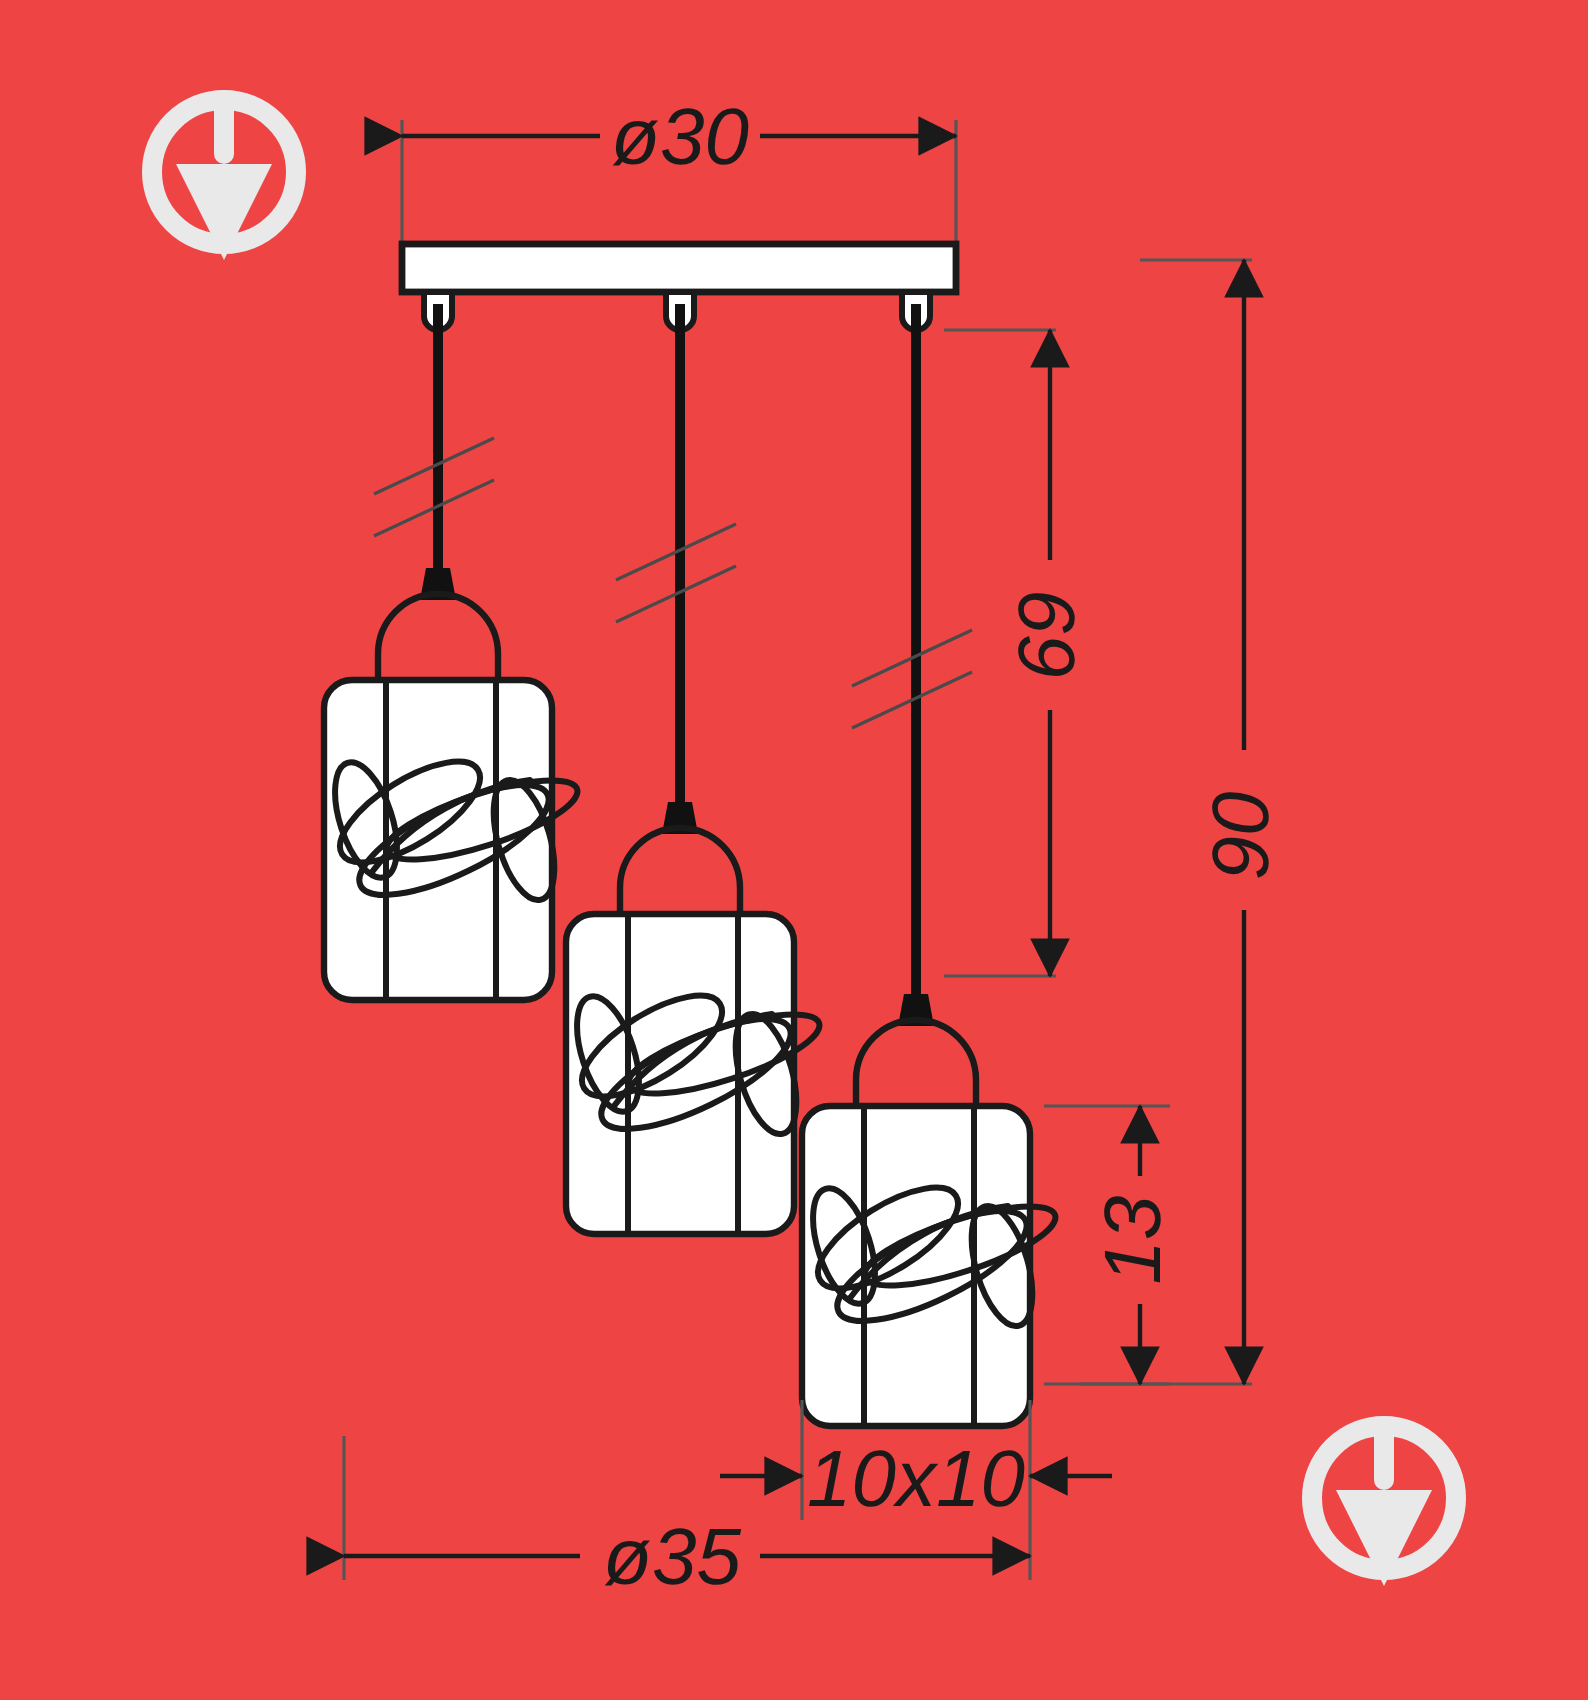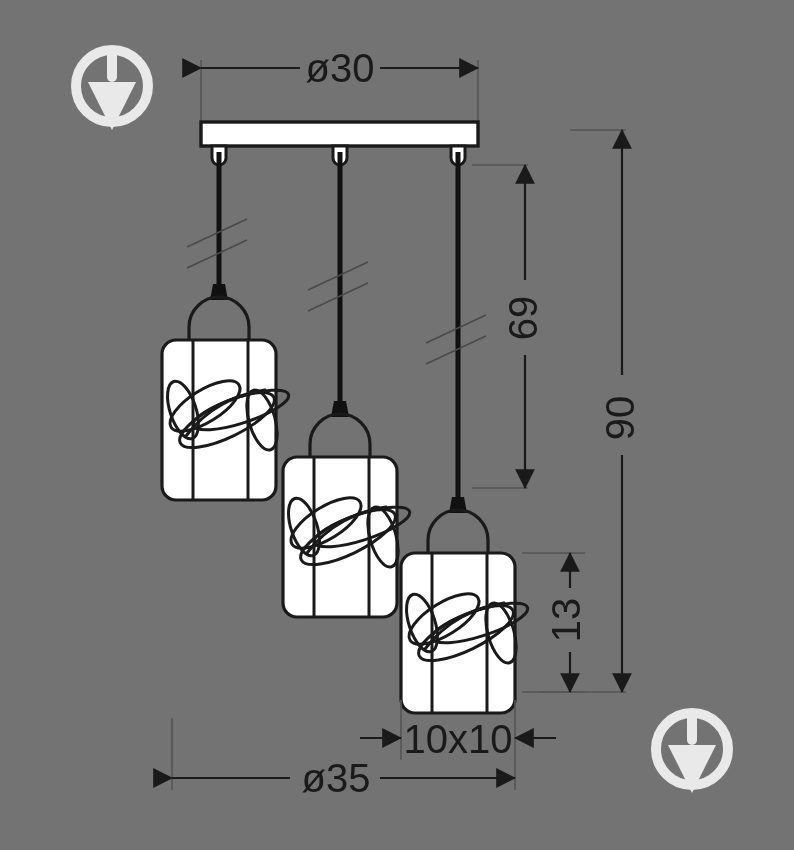"ø30" #drawing-root { background: #737373 -> #ef4444; font-style: none -> italic }
